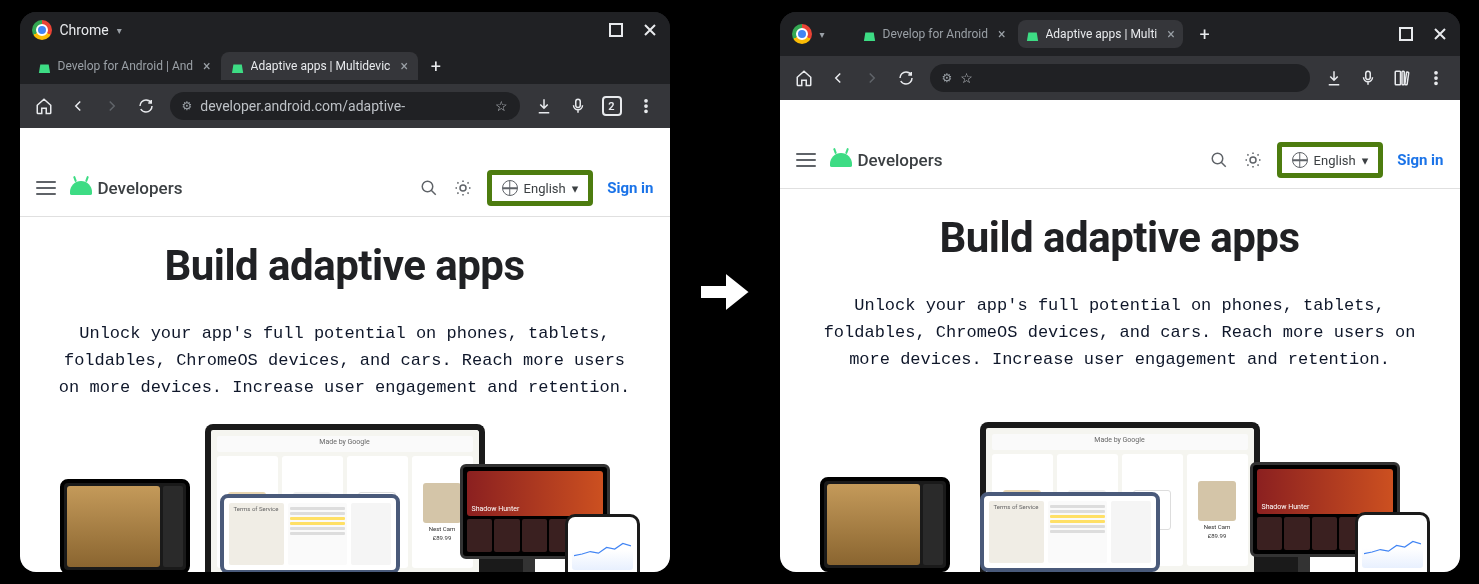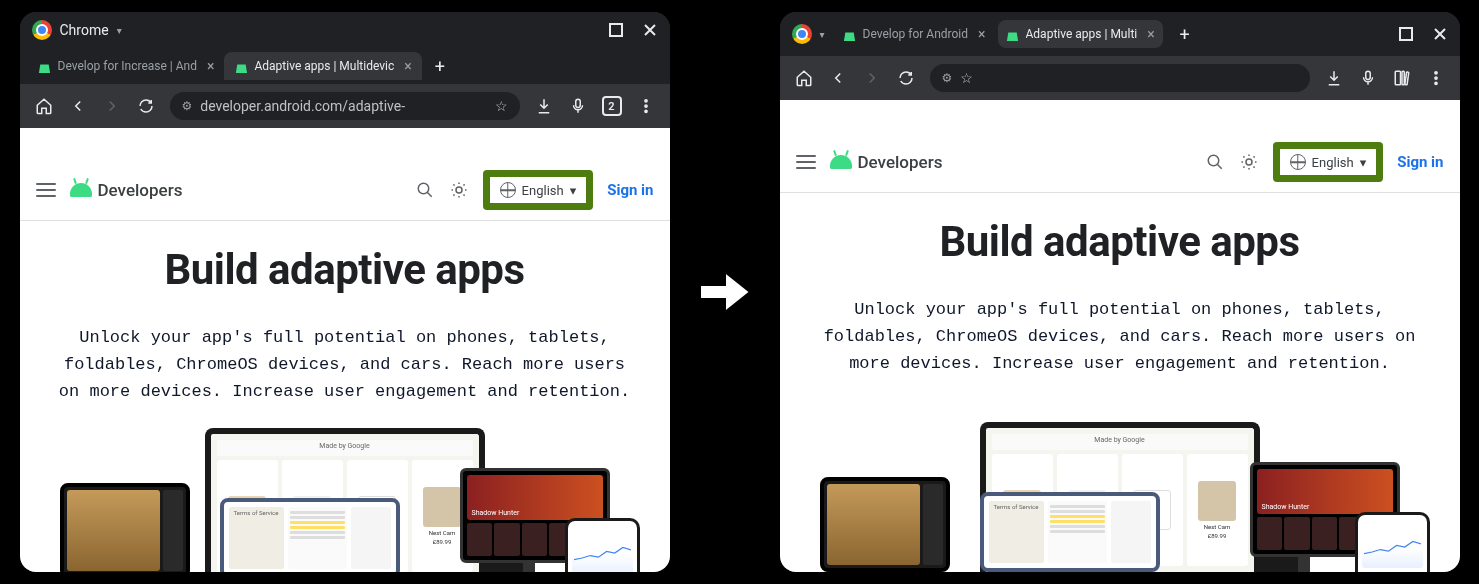"Chrome" .titlebar { gap: none -> 20px }
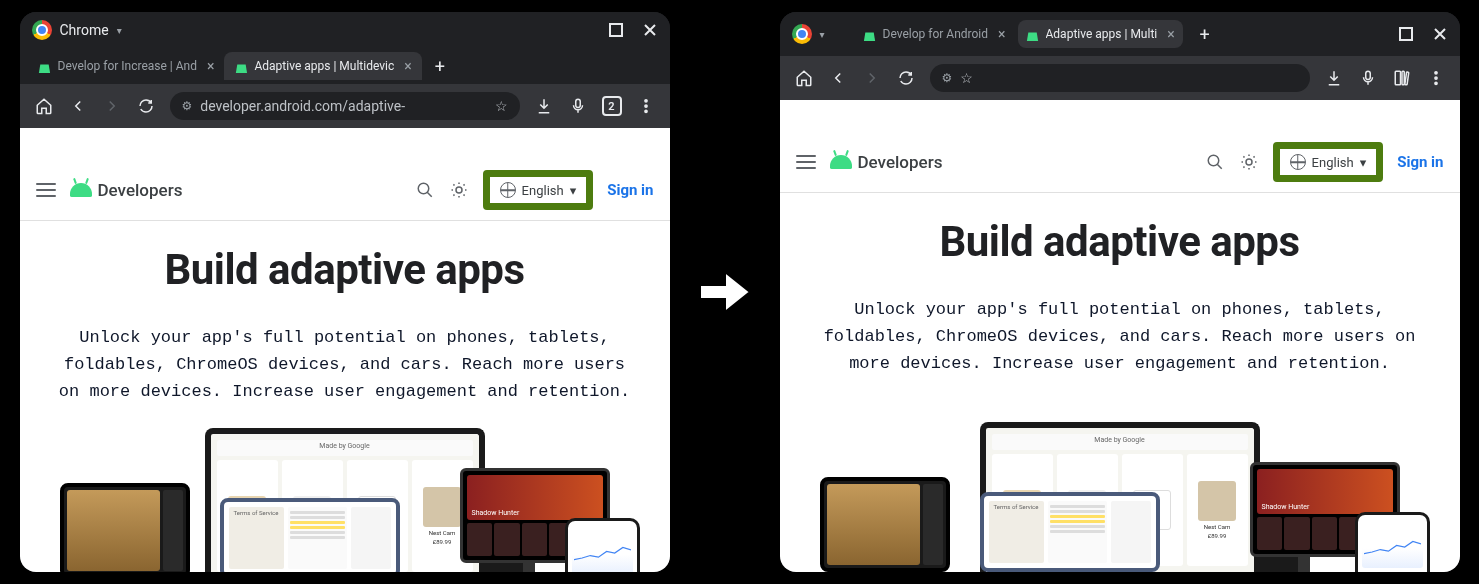"Develop for Increase | And" span.tab-title { text: Increase -> Android }
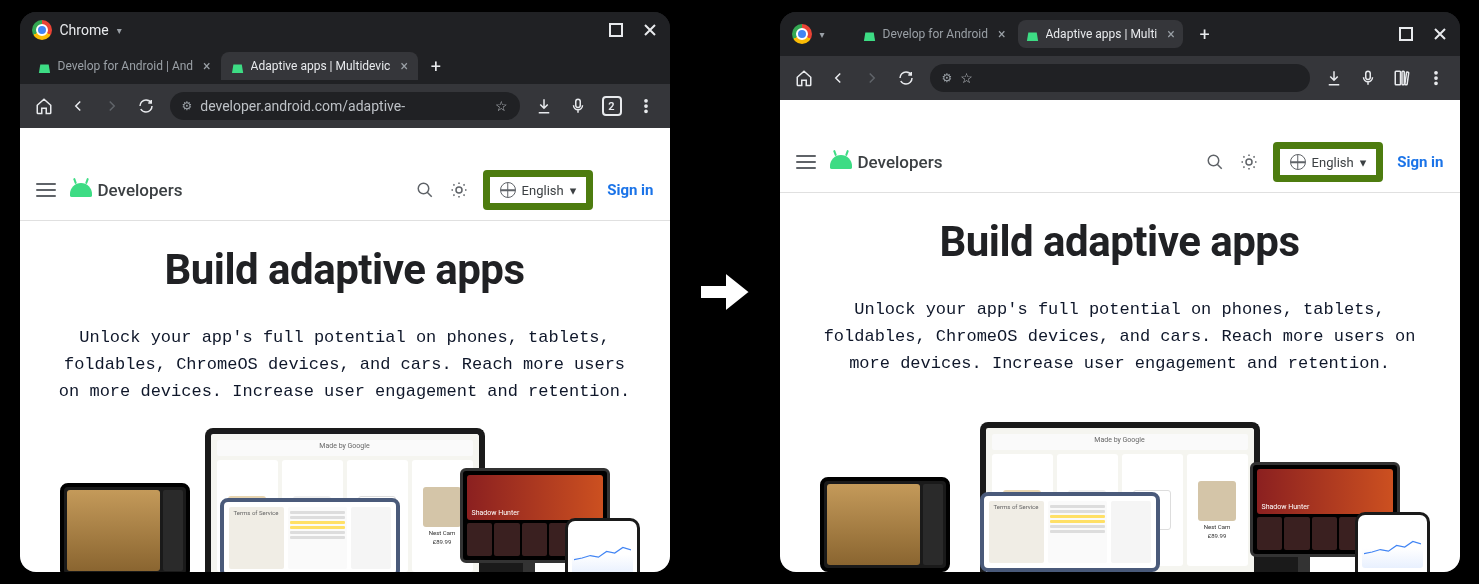"English" .lang-pill { border: 7px solid #4d7c0f -> 5px solid #4d7c0f }
